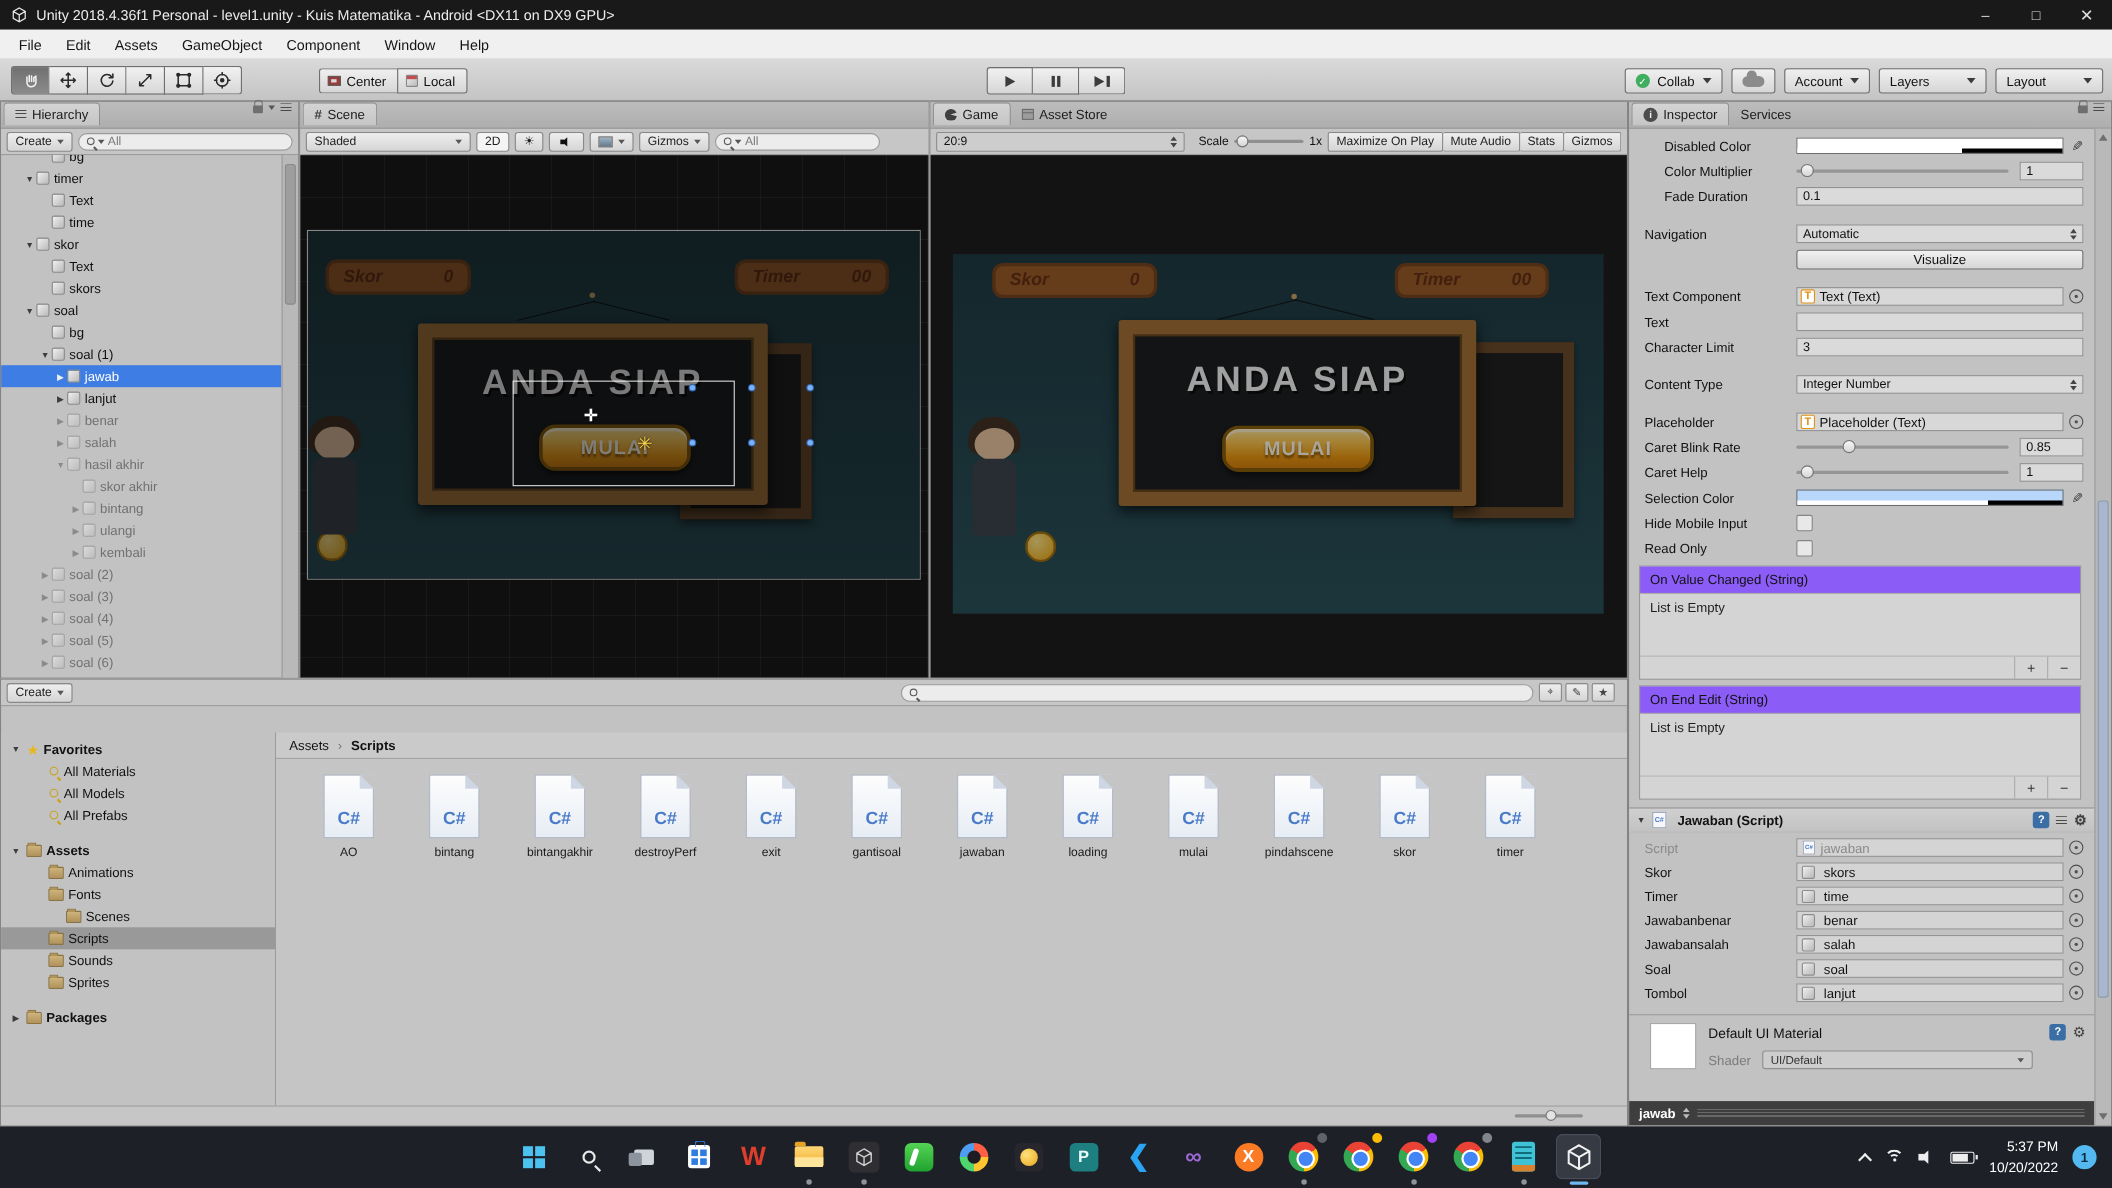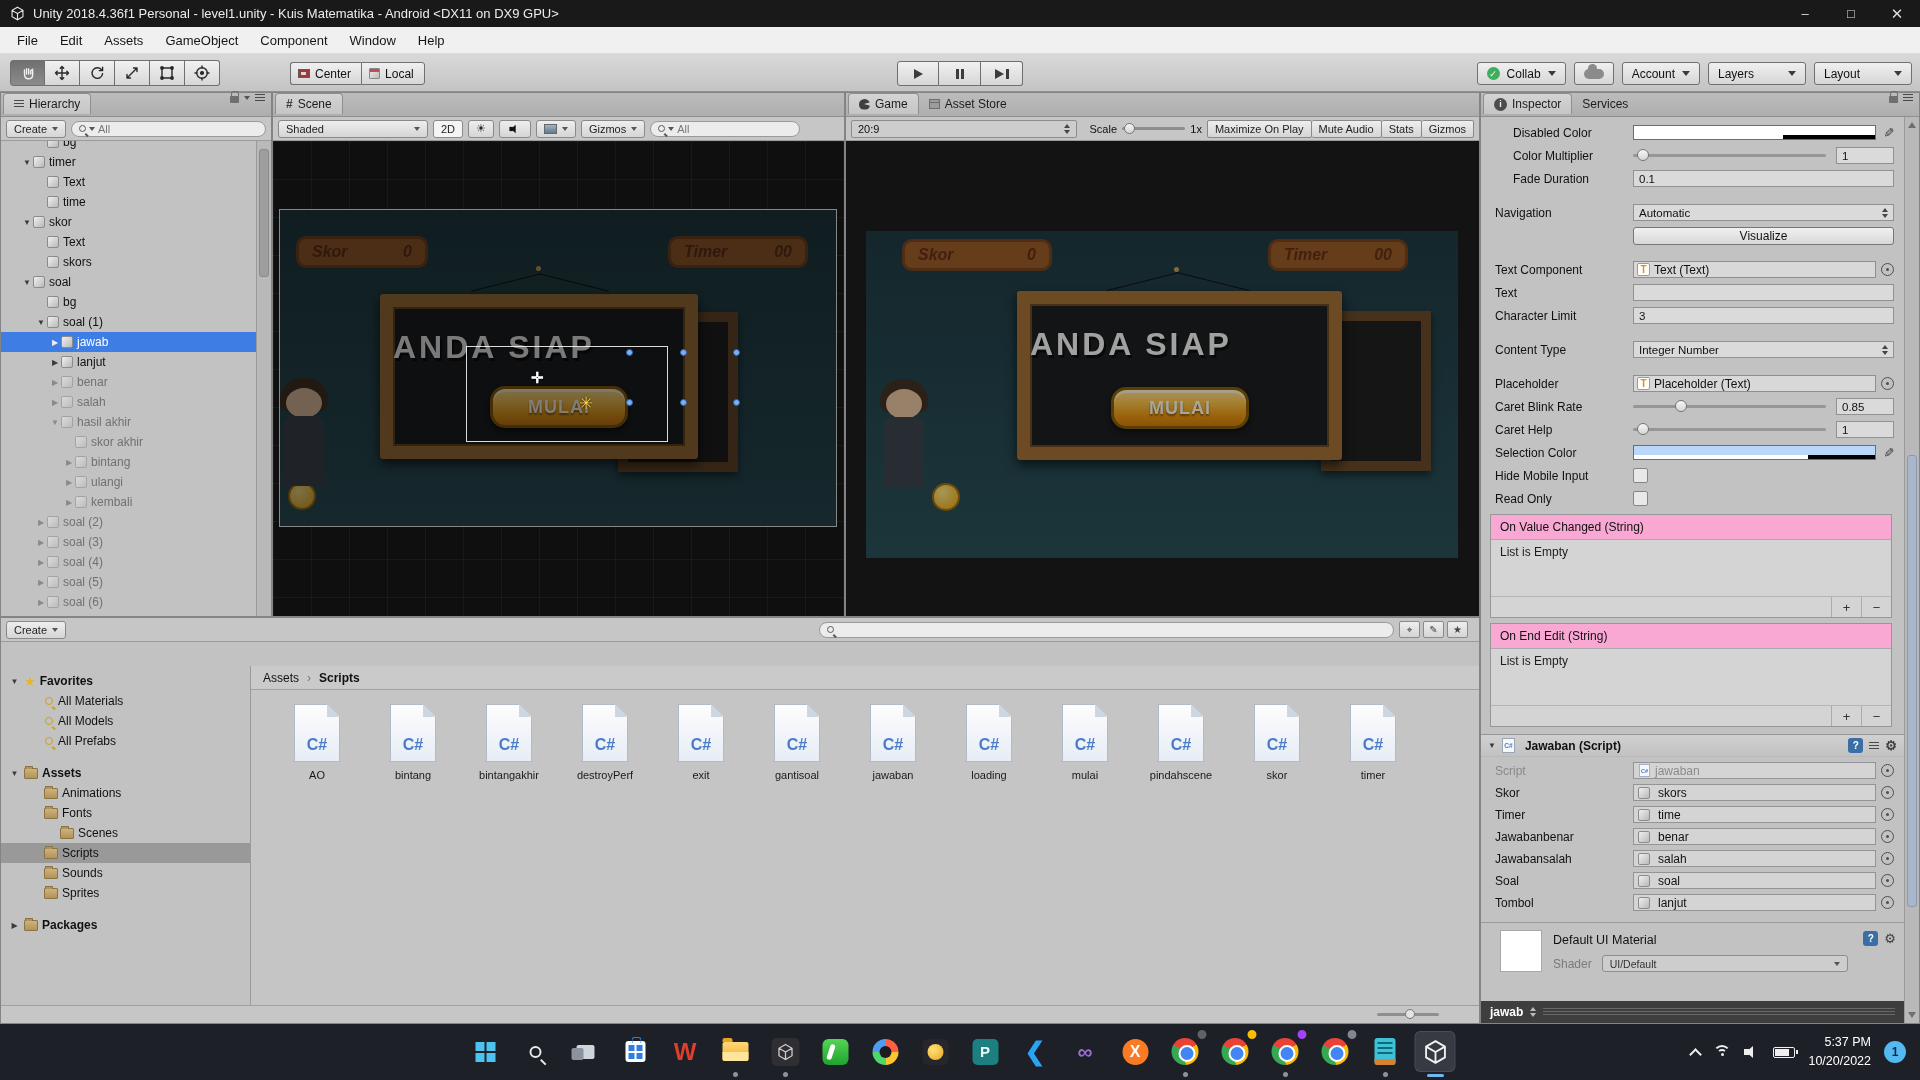"ANDA SIAP" .board { justify-content: none -> center }
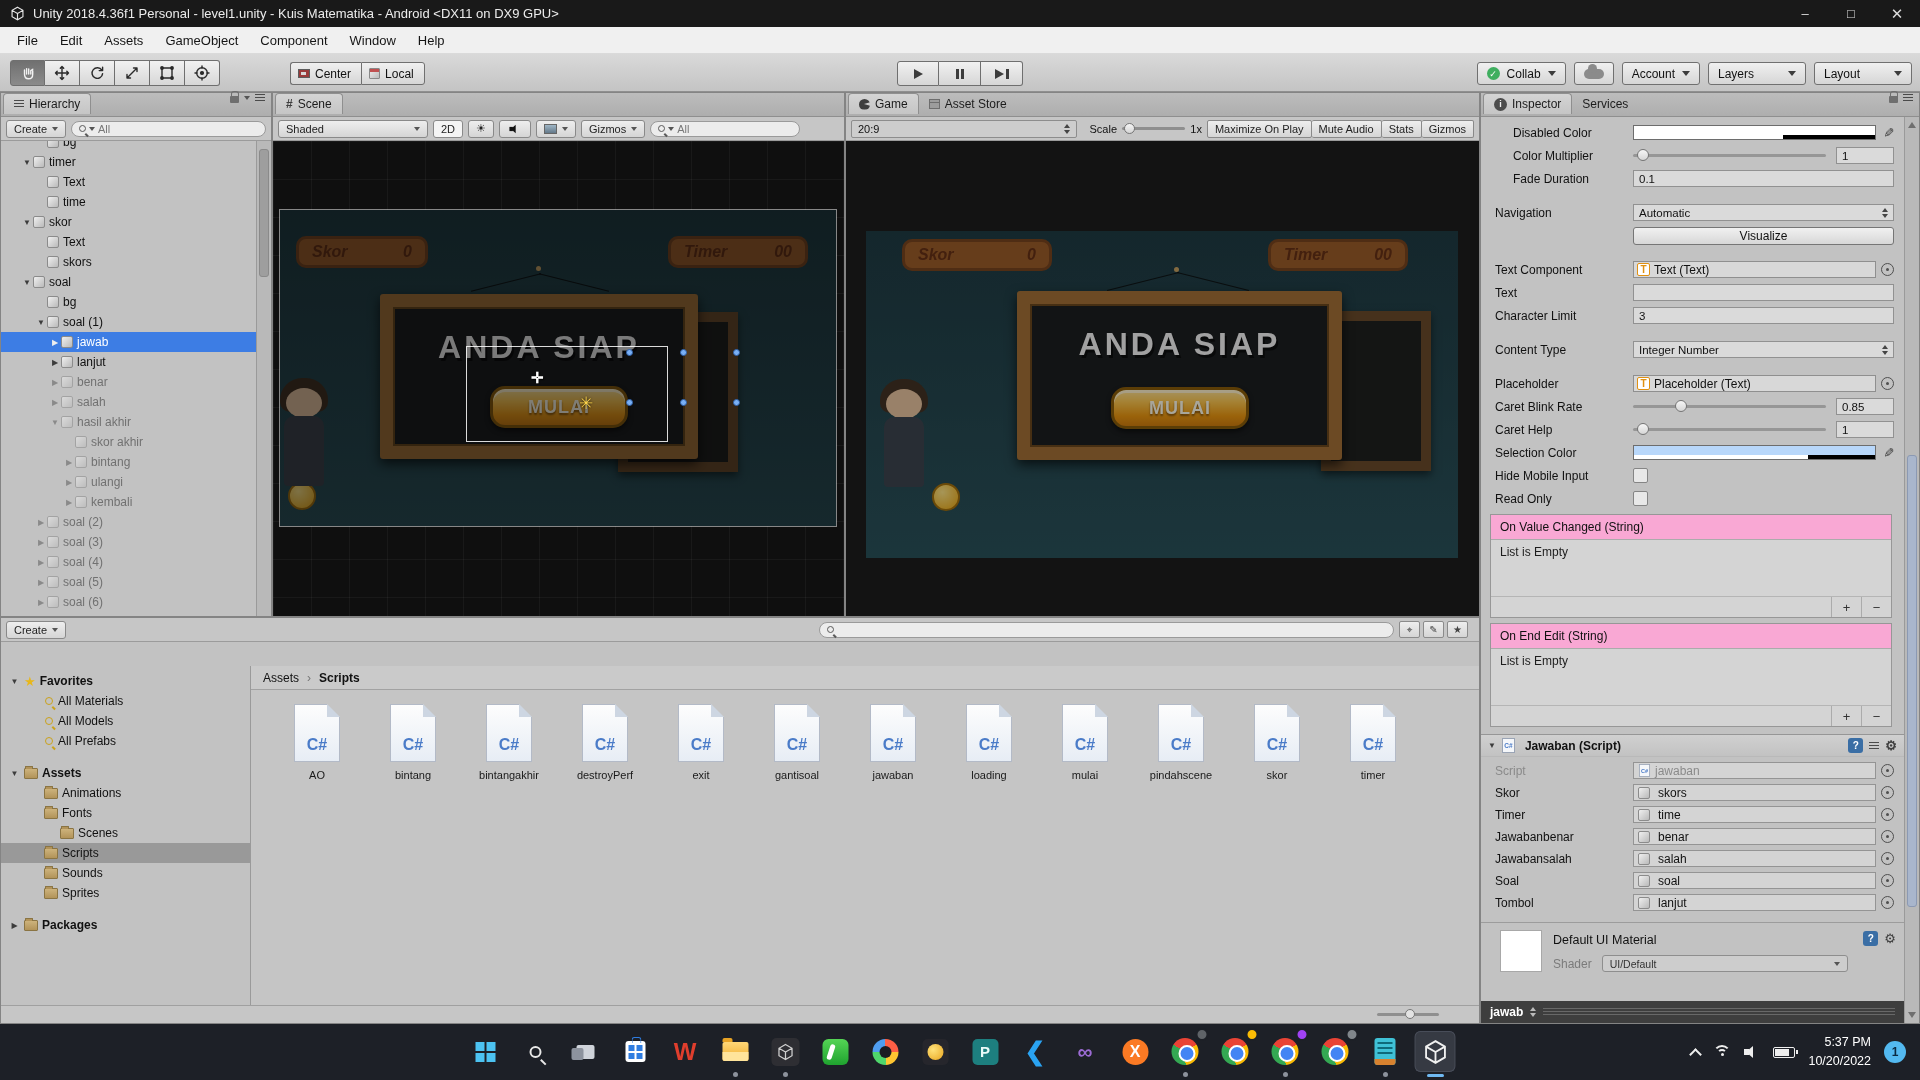"On Value Changed (String)" .evhead { background: #f9a8d4 -> #8b5cf6 }
